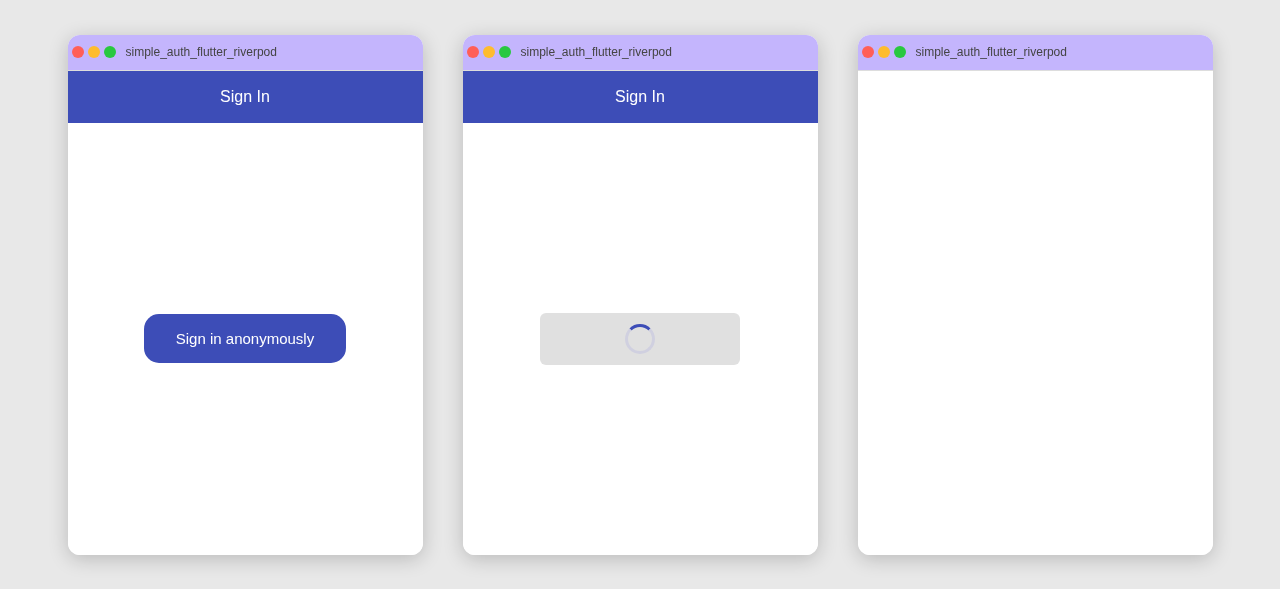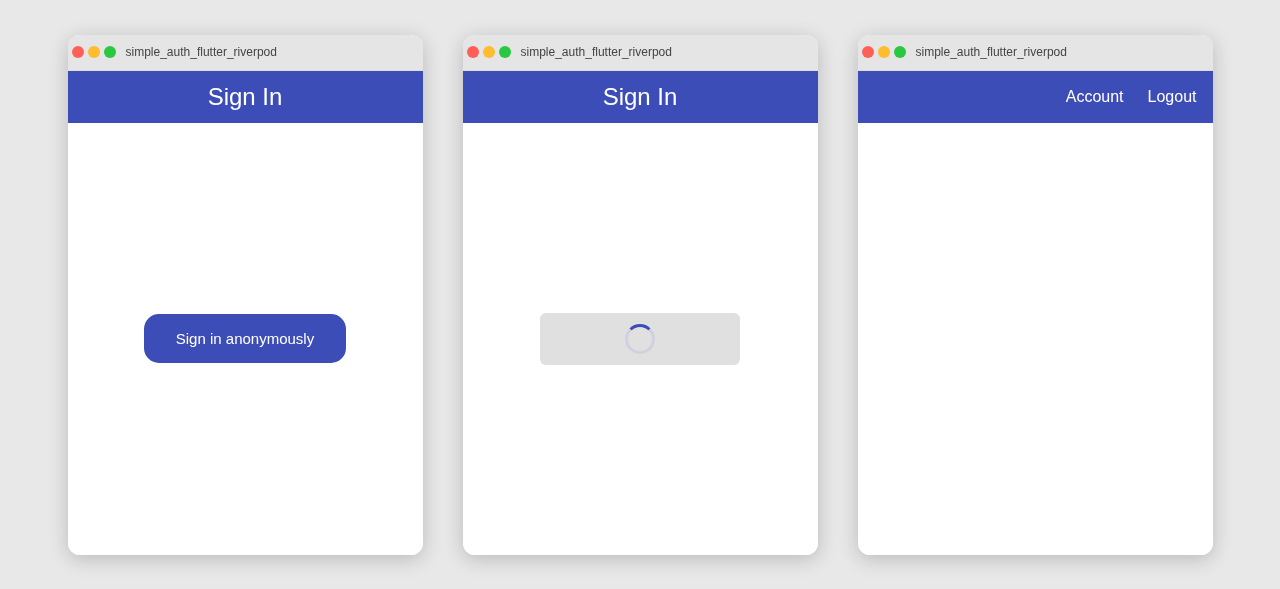"simple_auth_flutter_riverpod" .title-bar { background: #e5e5e5 -> #c4b5fd }
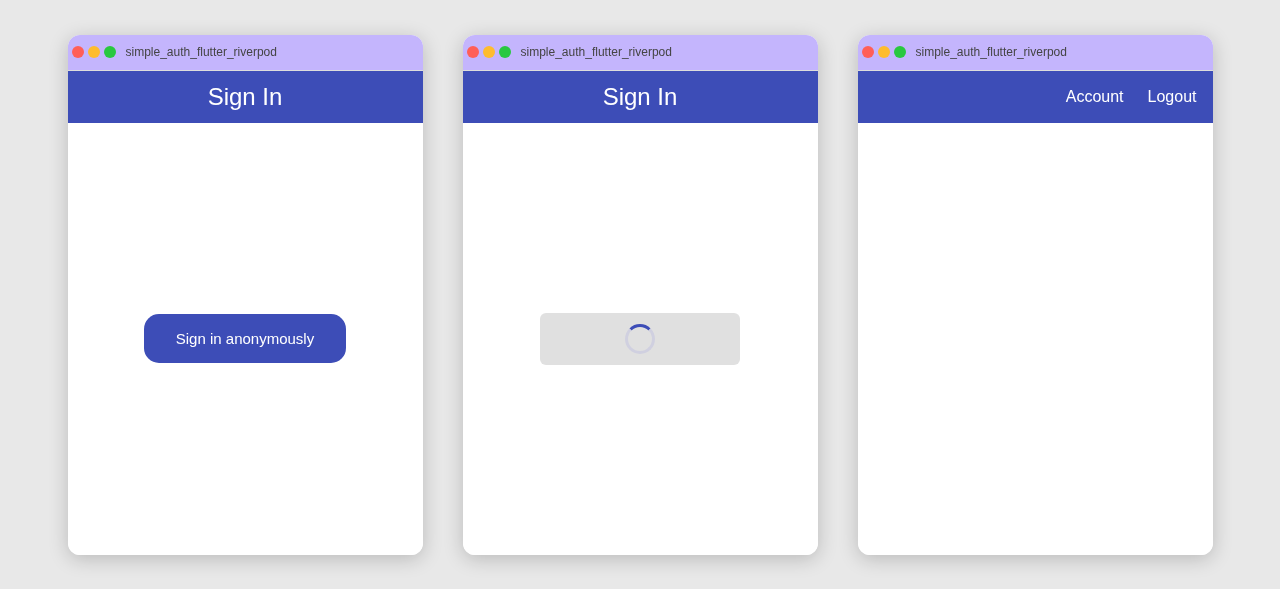"Sign In" .app-bar-title { font-size: 24px -> 16px }
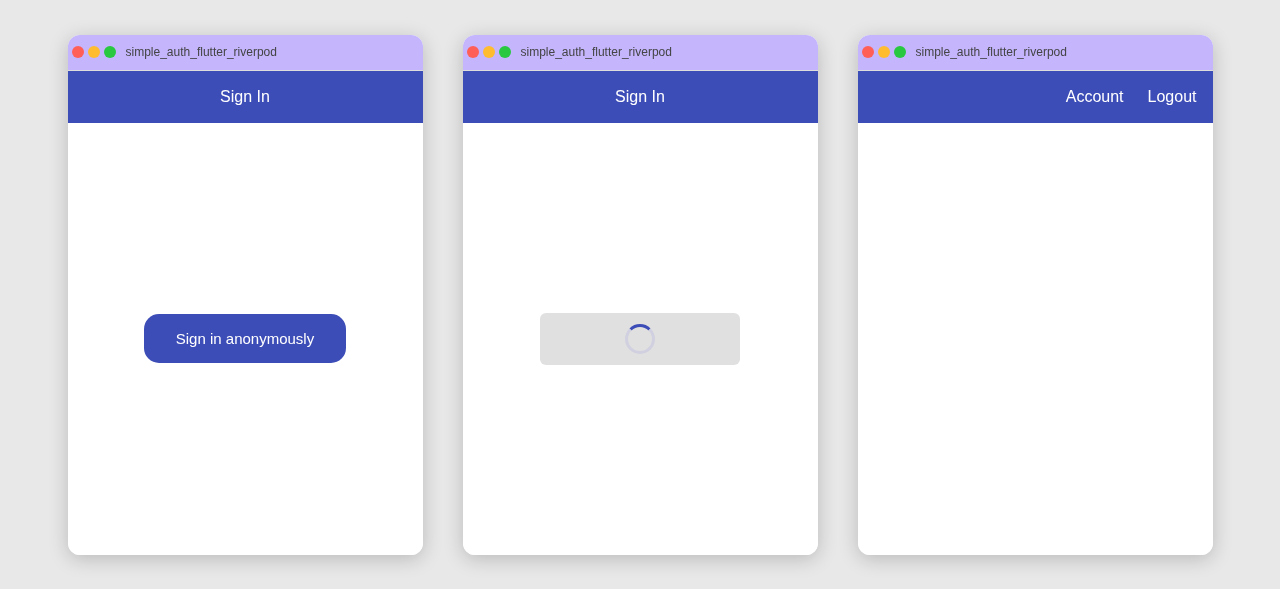"Account" div.app-bar { html: <div> <div> <span>Account</span> <span>Logout</span> </div> </div> -> none }
